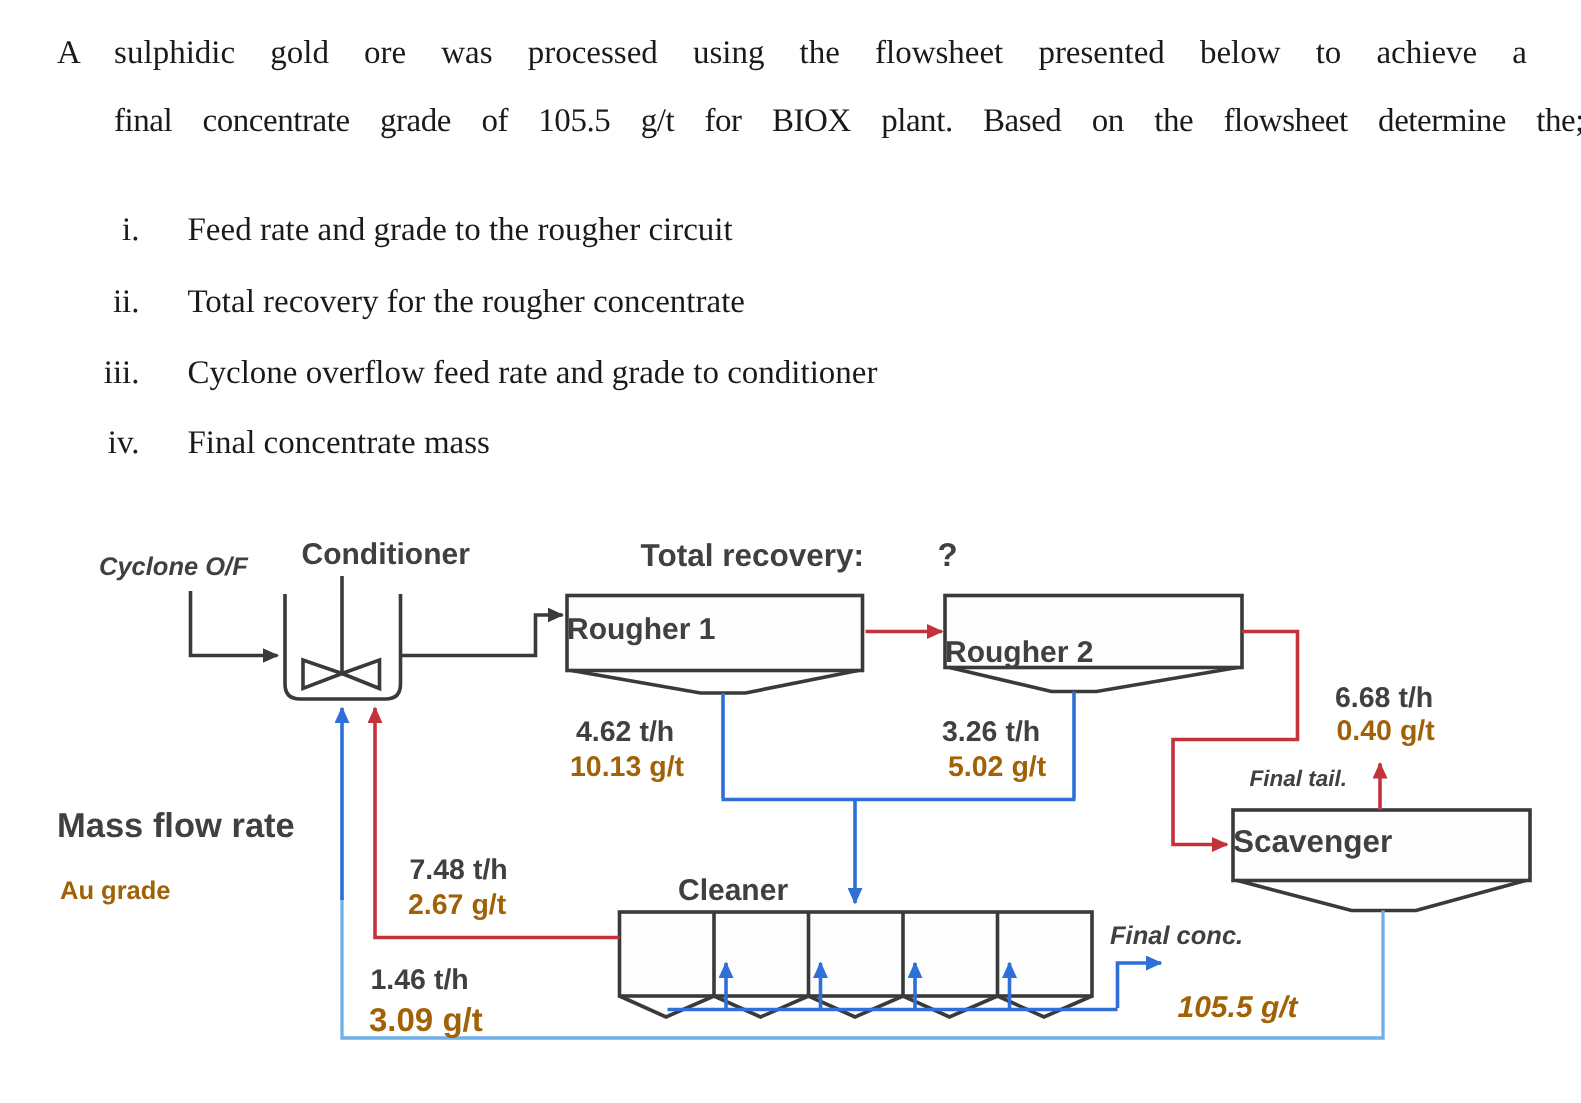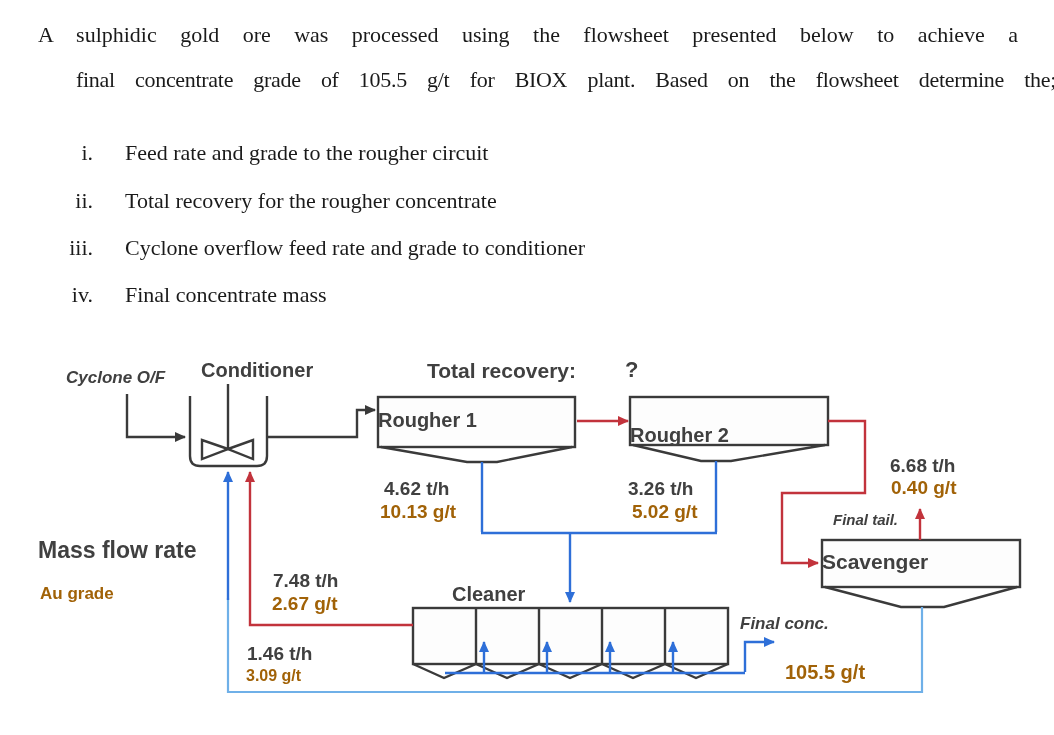"3.09 g/t" div.lbl { font-size: 16px -> 22px }
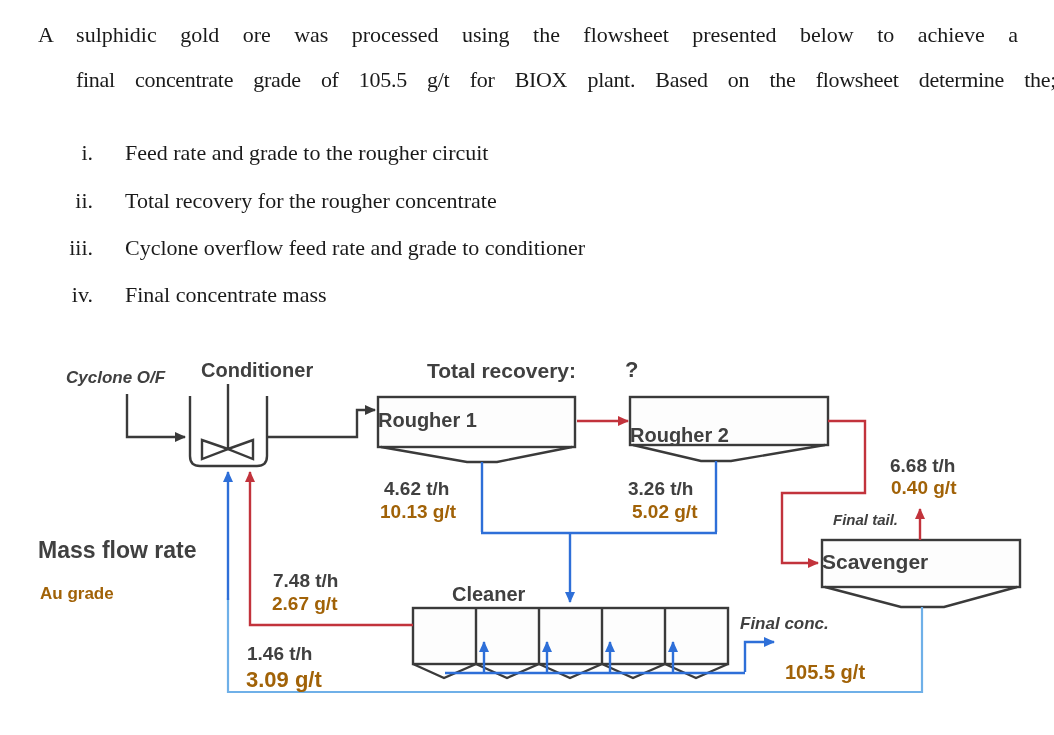"105.5 g/t" div.lbl { font-style: none -> italic }
